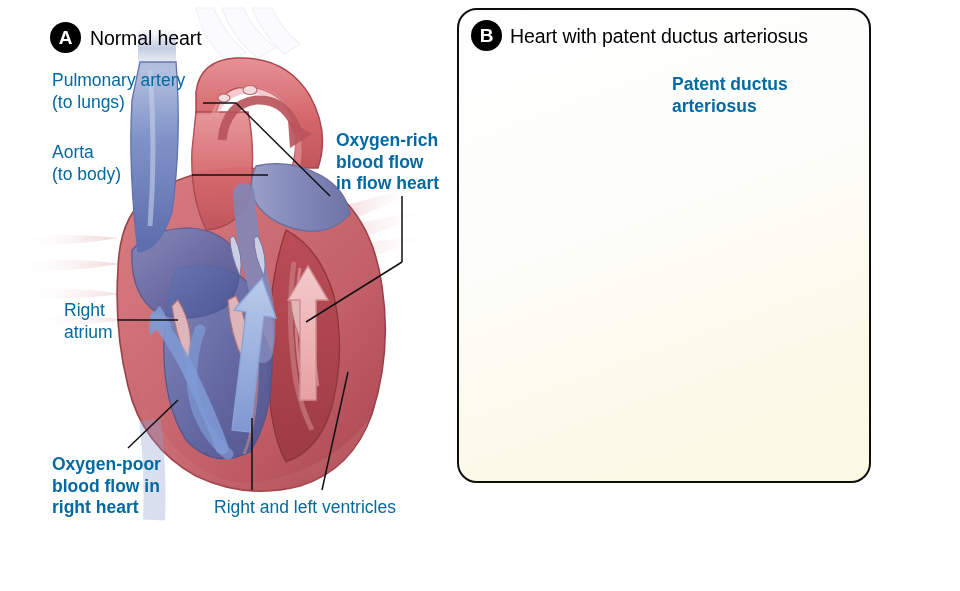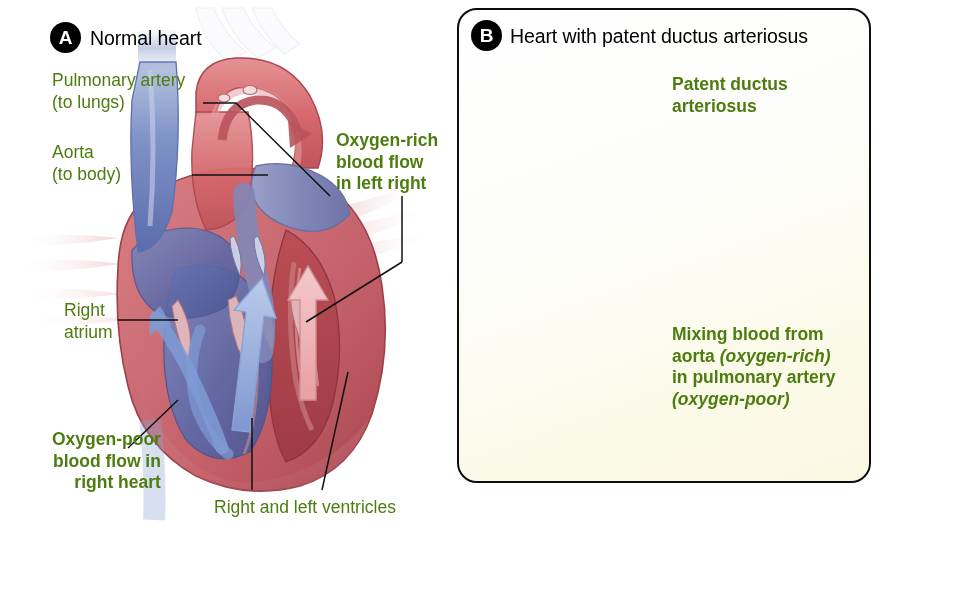"Pulmonary artery" .lbl { color: #4d7c0f -> #0369a1 }
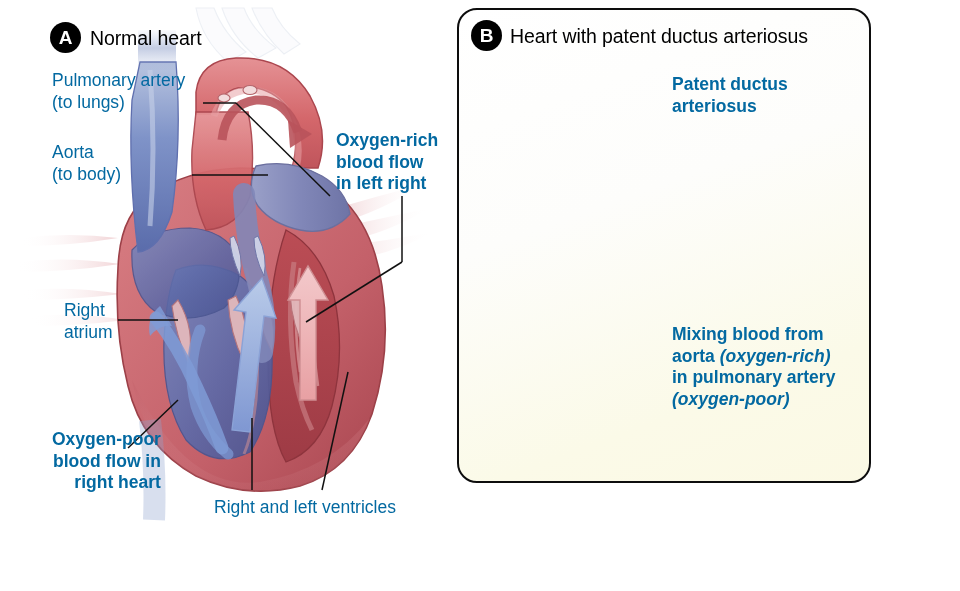"Oxygen-rich" div.lbl { text: left right -> flow heart }
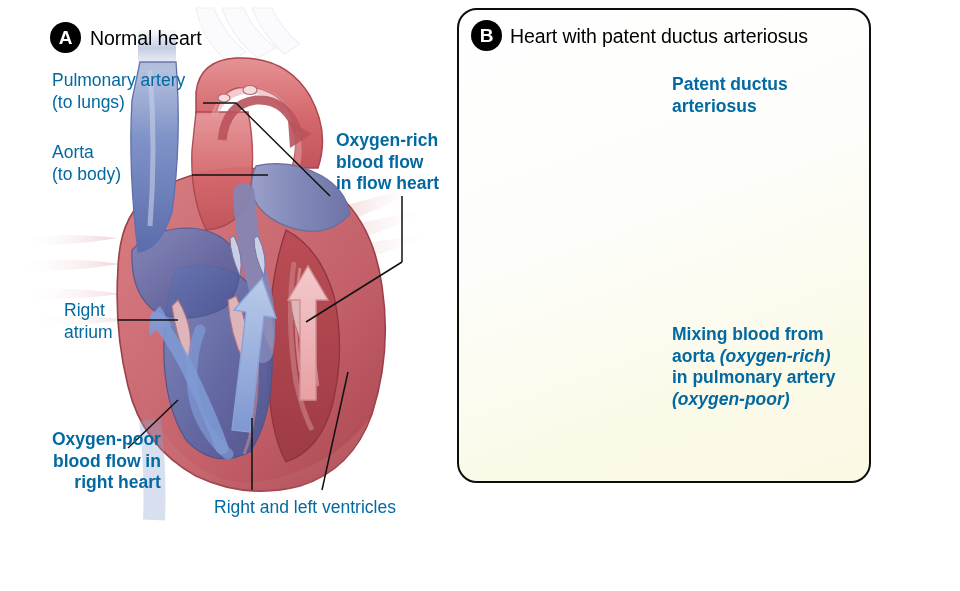"Mixing blood from aorta (oxygen-rich)" div.lbl { html: <div><span>Mixing blood from</span> <span>aorta </span><em>(oxygen-rich)</em> <span>in pulmonary artery</span> <em>(oxygen-poor)</em></div> -> none }
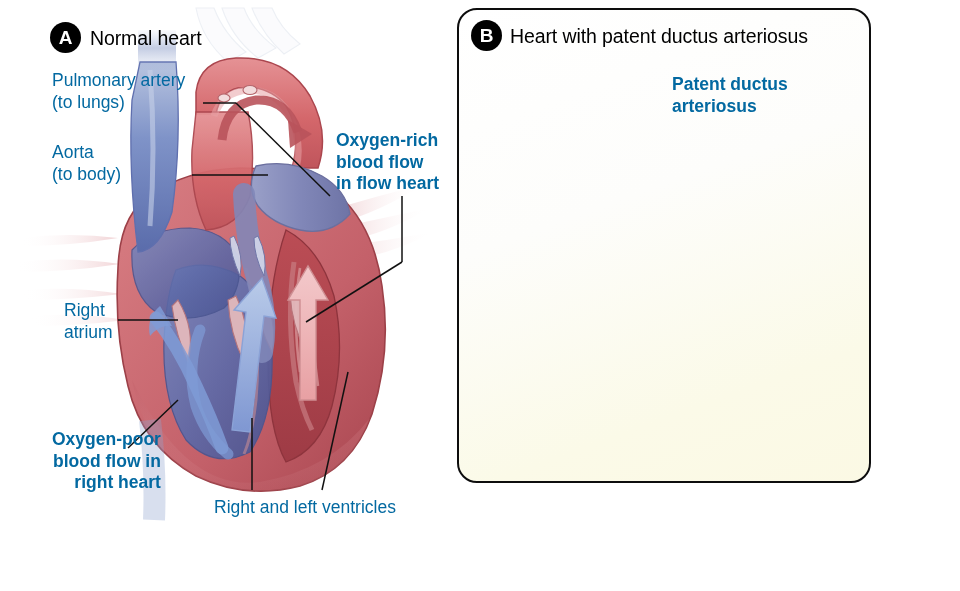"Oxygen-poor" .l-oxpoor { text-align: right -> none; top: 429px -> 454px }
